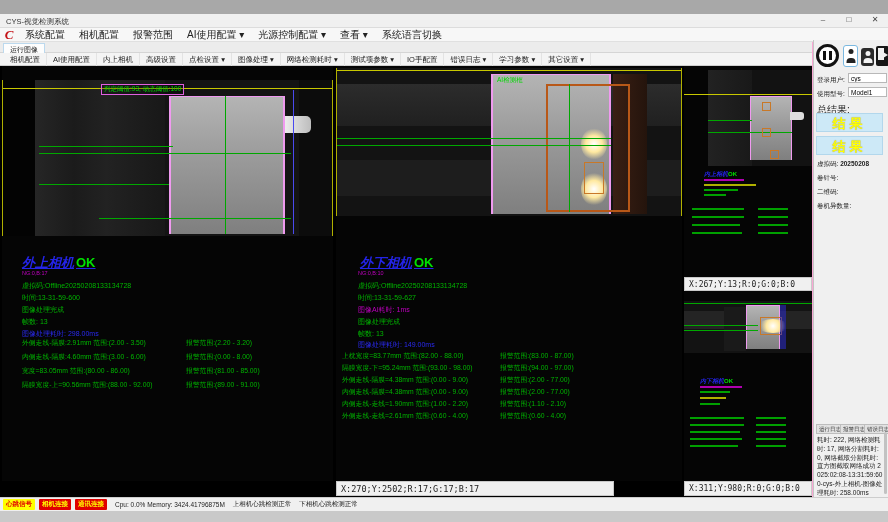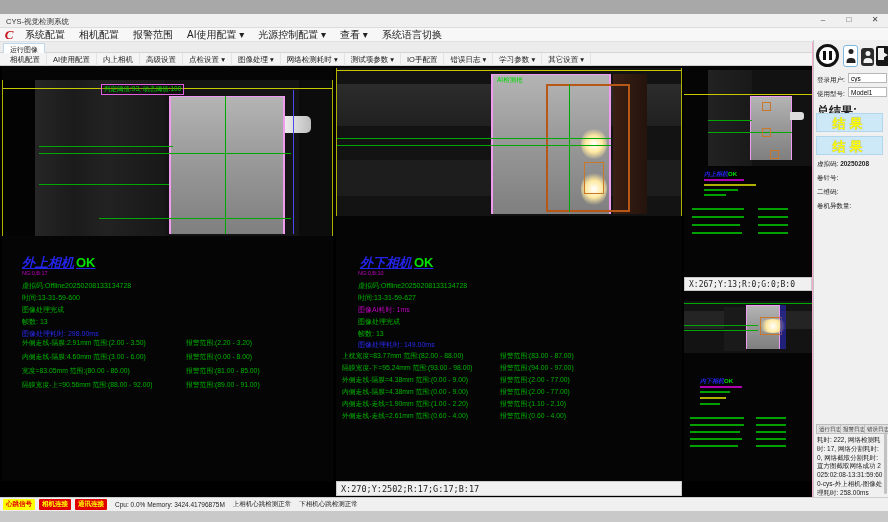"总结果:" div.sb-label { font-size: 12px -> 10px; font-weight: bold -> normal }
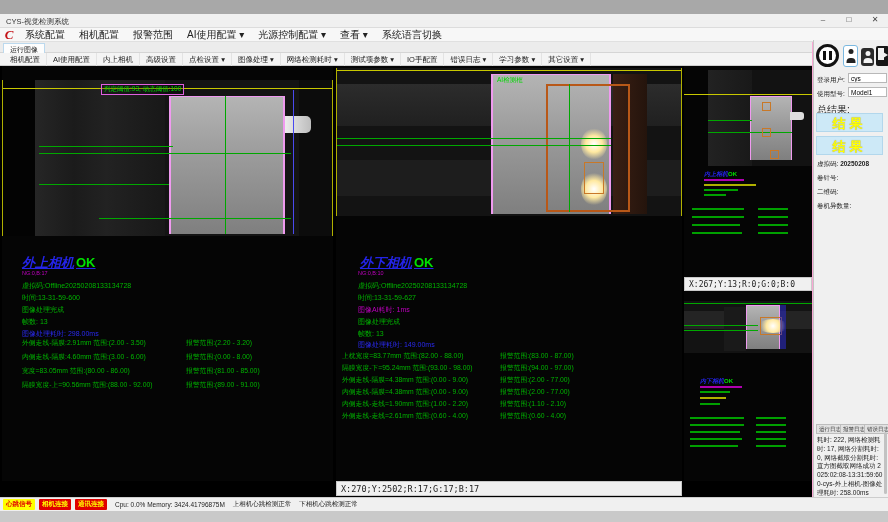"X:270;Y:2502;R:17;G:17;B:17" div.cam-status { width: 346px -> 278px }
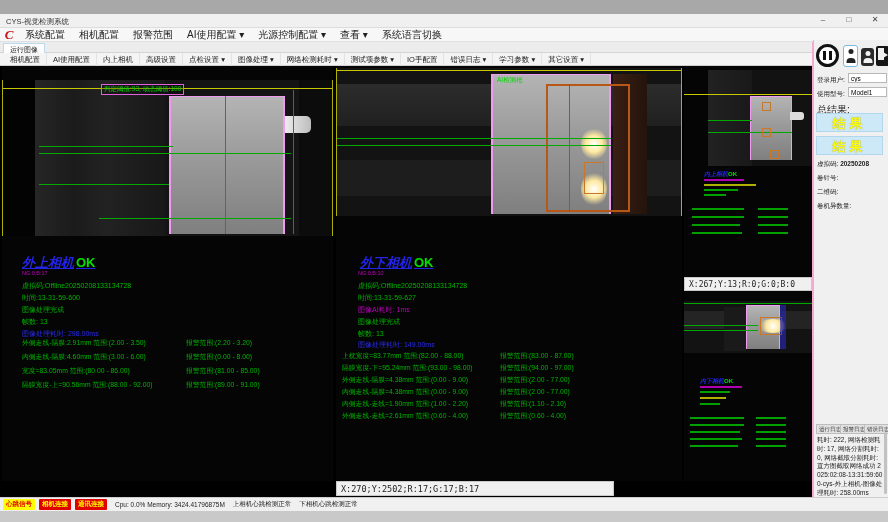"X:311;Y:980;R:0;G:0;B:0" div.cam-status { html: none -> <div>X:311;Y:980;R:0;G:0;B:0</div> }
